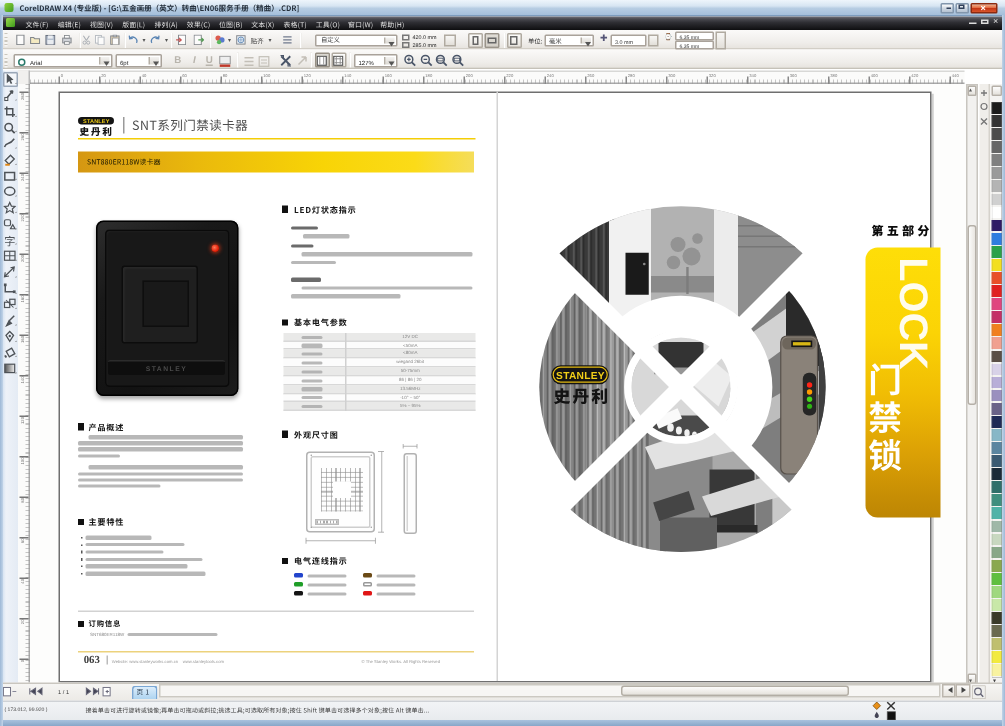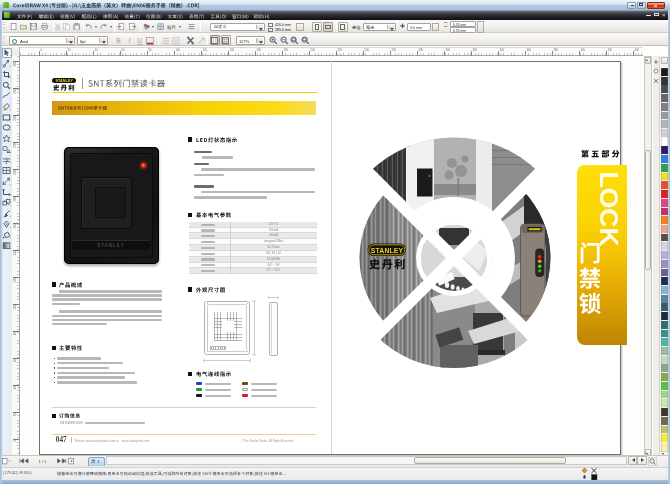"047" div.abs { text: 047 -> 063 }
